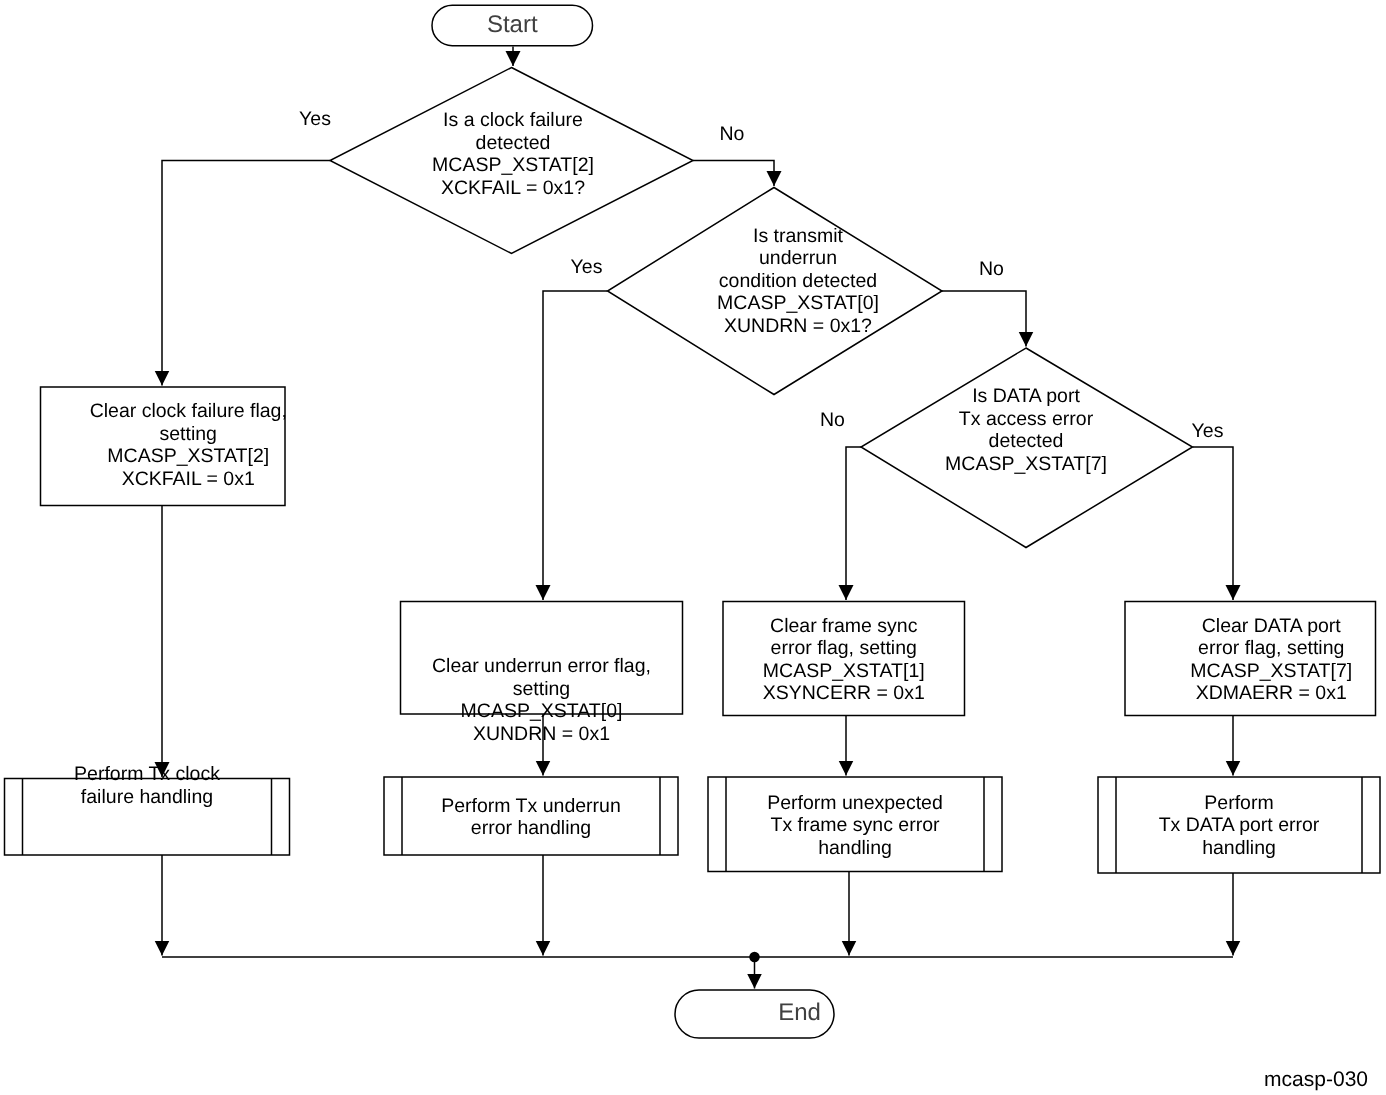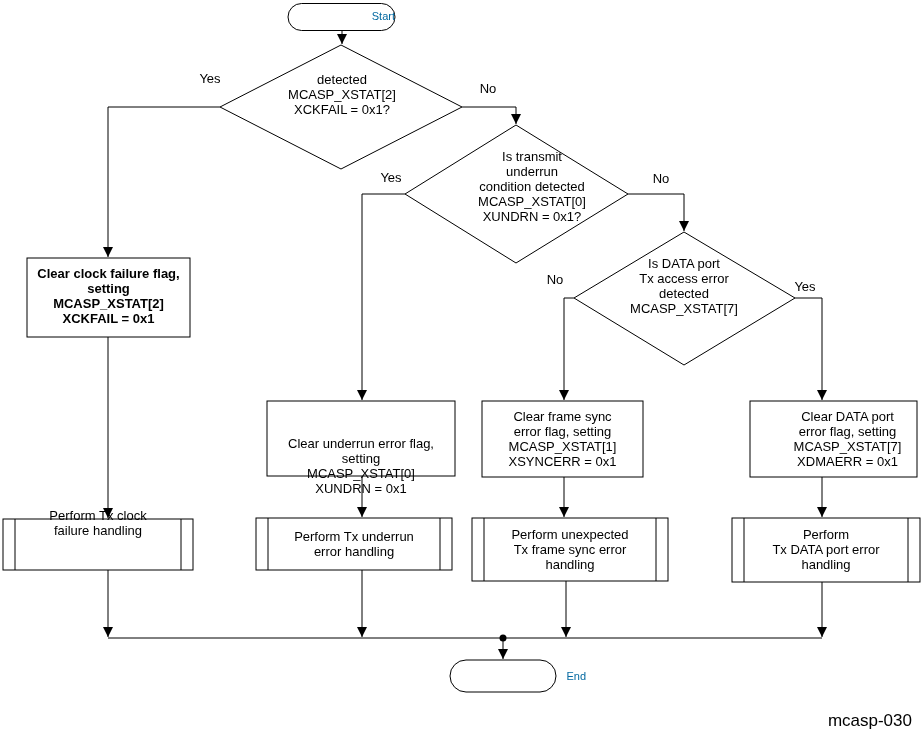"Start" .term { color: #0369a1 -> #404040; font-size: 11px -> 16px; text-align: right -> center }
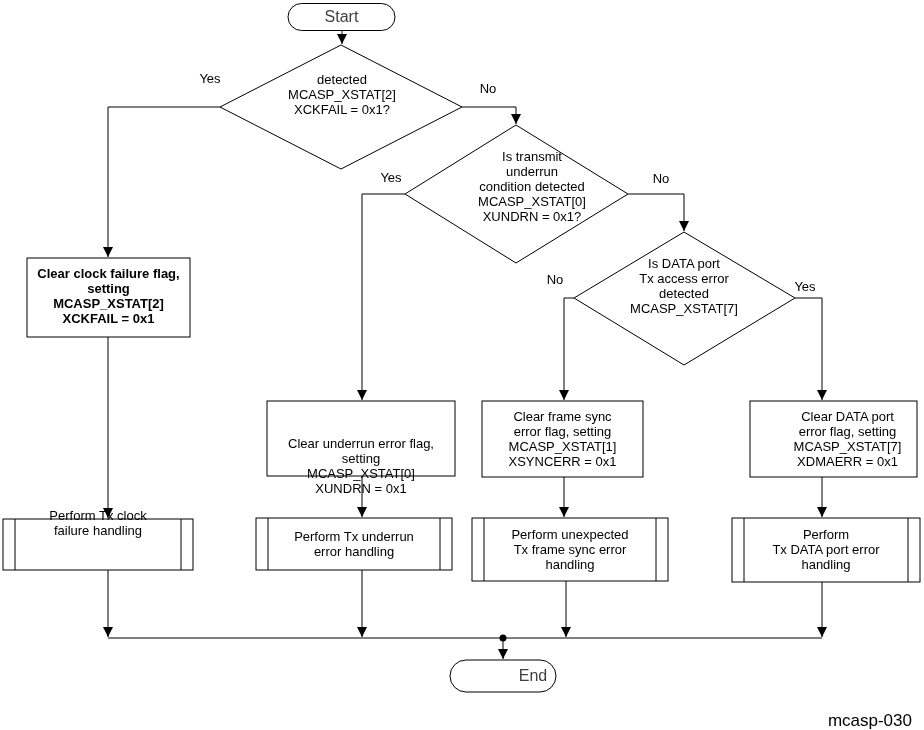"Is a clock failure" span.ln { html: none -> <span>Is a clock failure</span> }
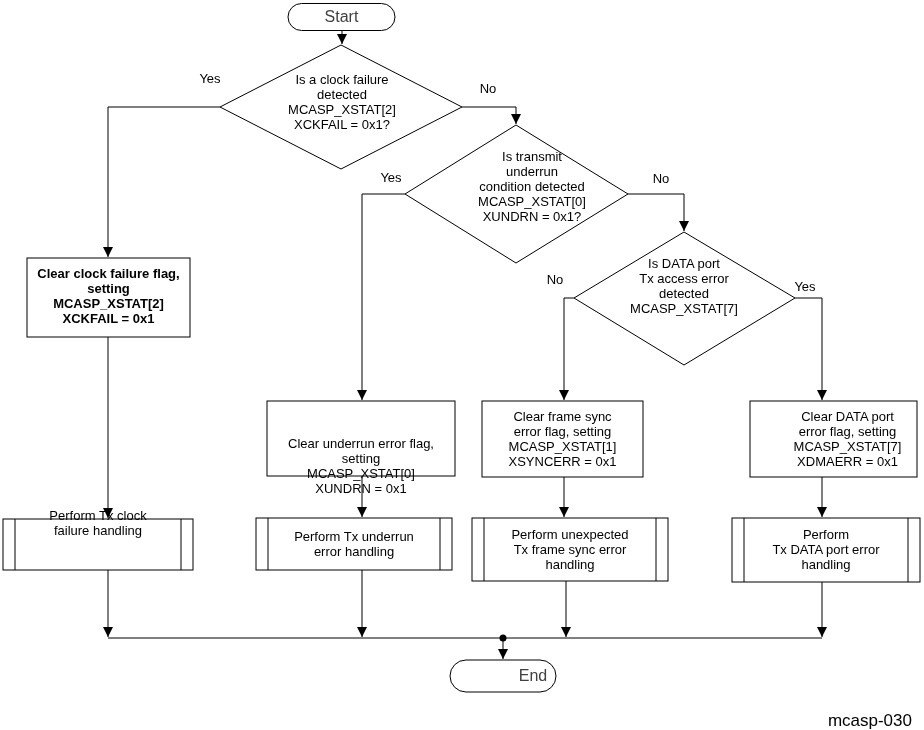"Clear clock failure flag," div.txt { font-weight: bold -> none; left: 27px -> 44px }
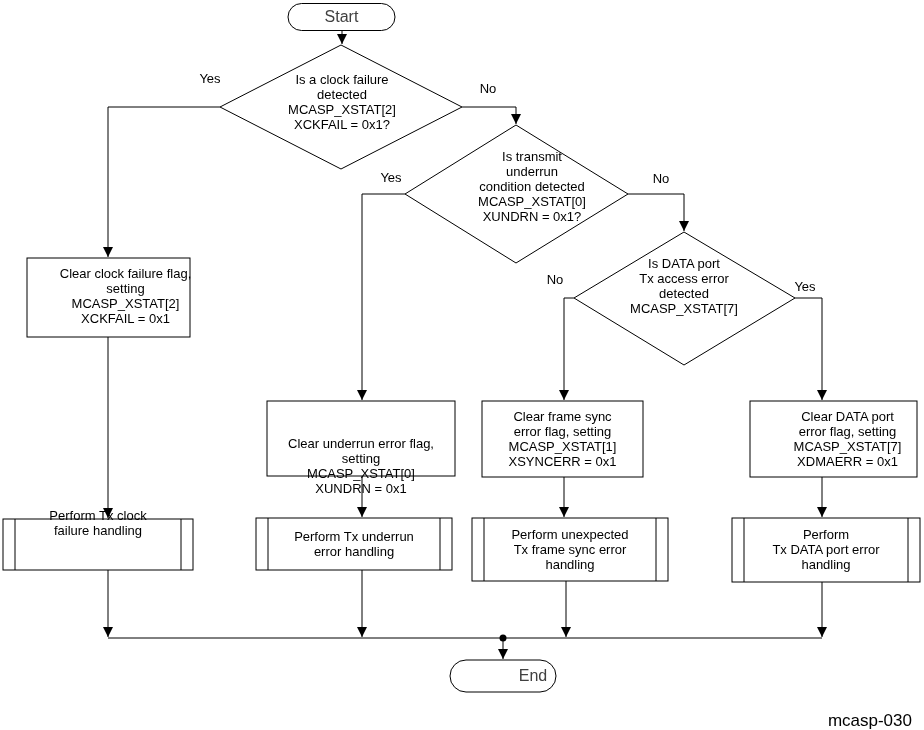"mcasp-030" .fig { font-size: 17px -> 14px }
